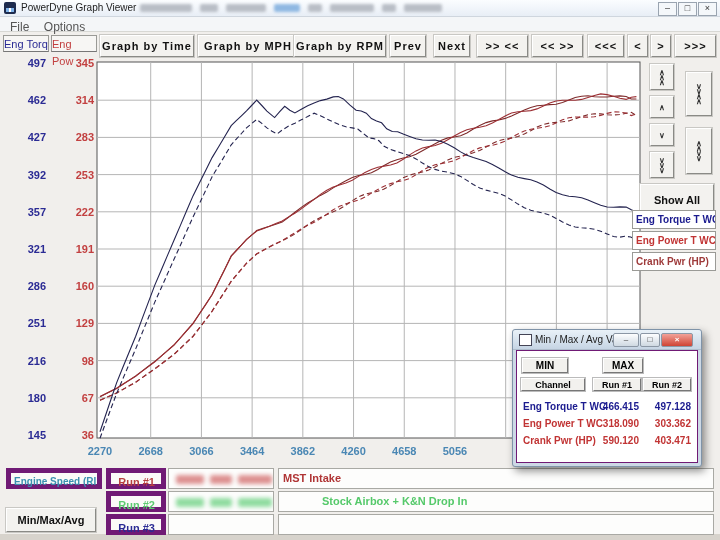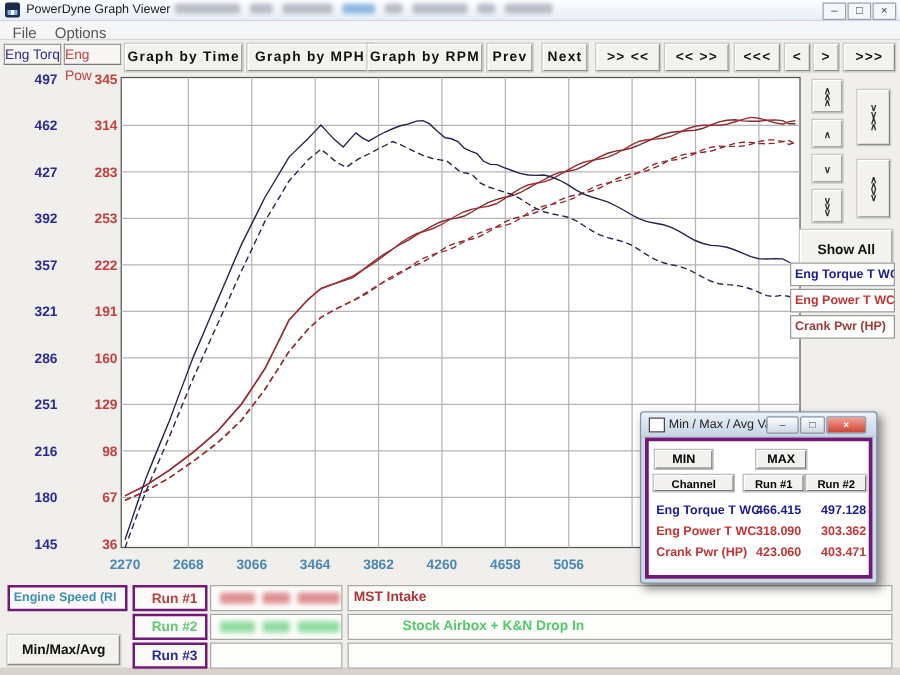"MIN" #dialog-body { border: 3px solid #701a75 -> 1px solid #701a75 }
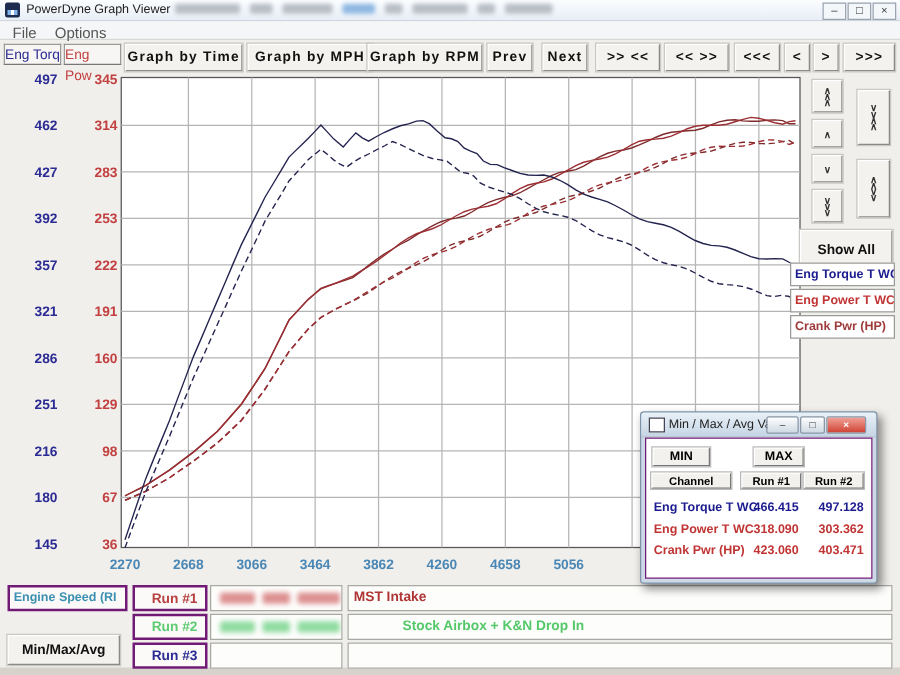"423.060" span { text: 423.060 -> 590.120 }
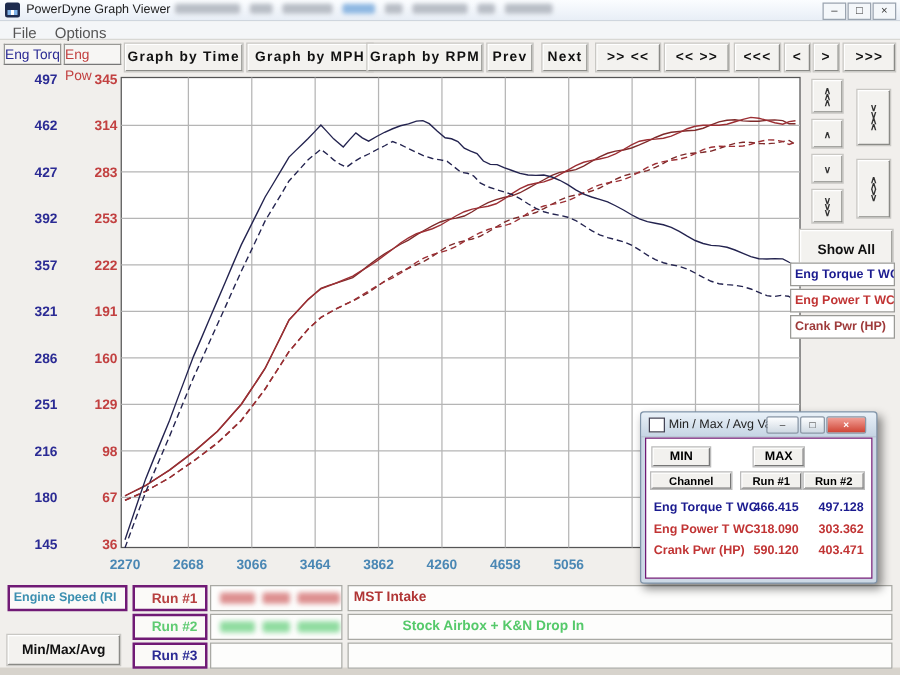"Engine Speed (RI" .panel-box { border: 2px solid #701a75 -> 5px solid #701a75 }
